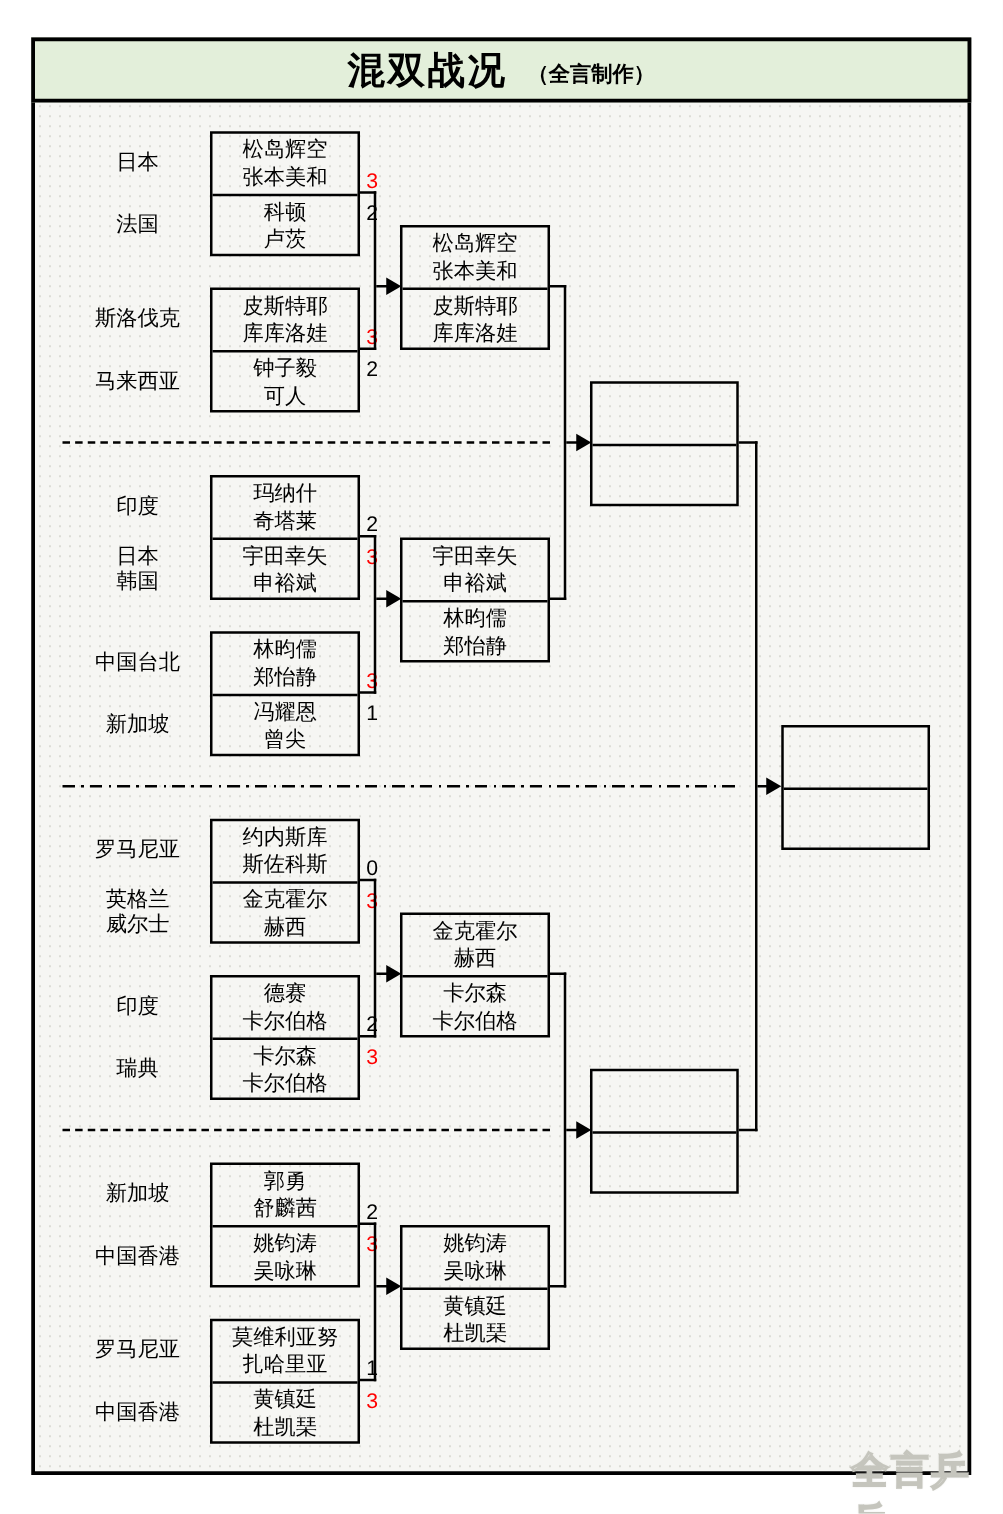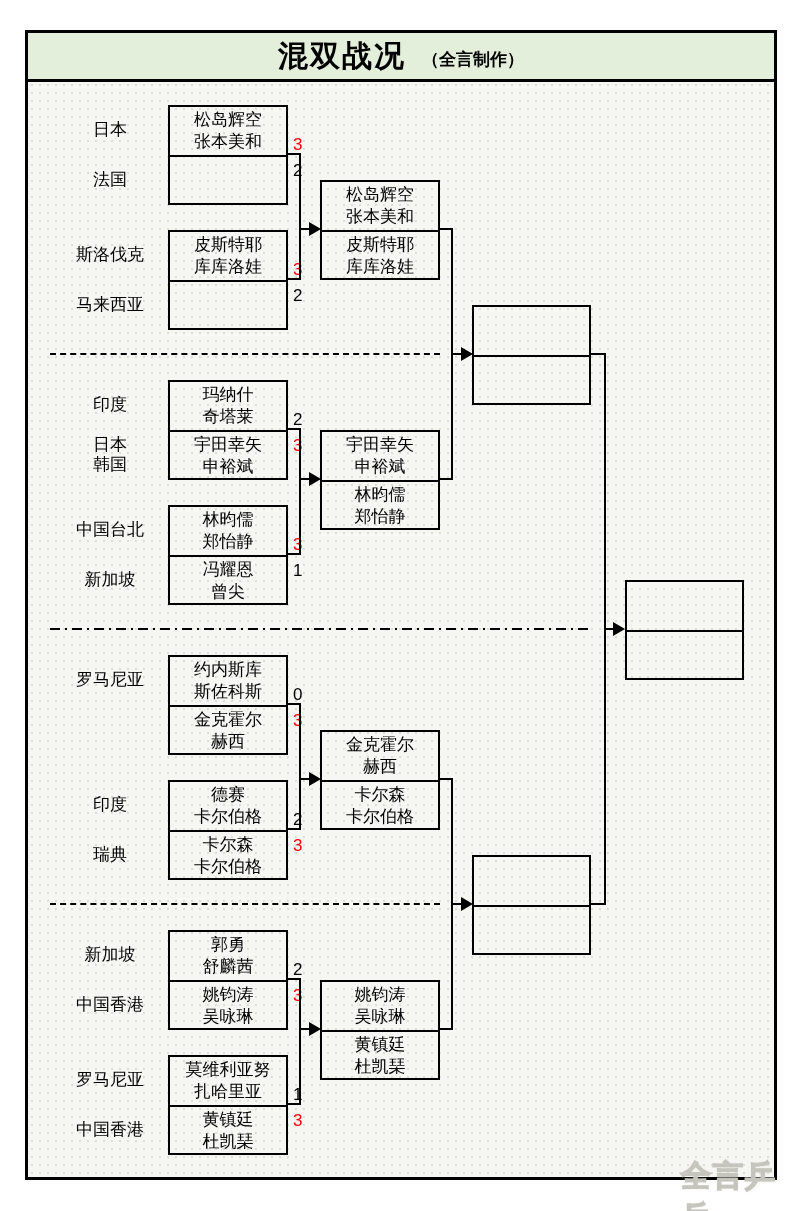"科顿" div.team { html: none -> <div>科顿 卢茨</div> }
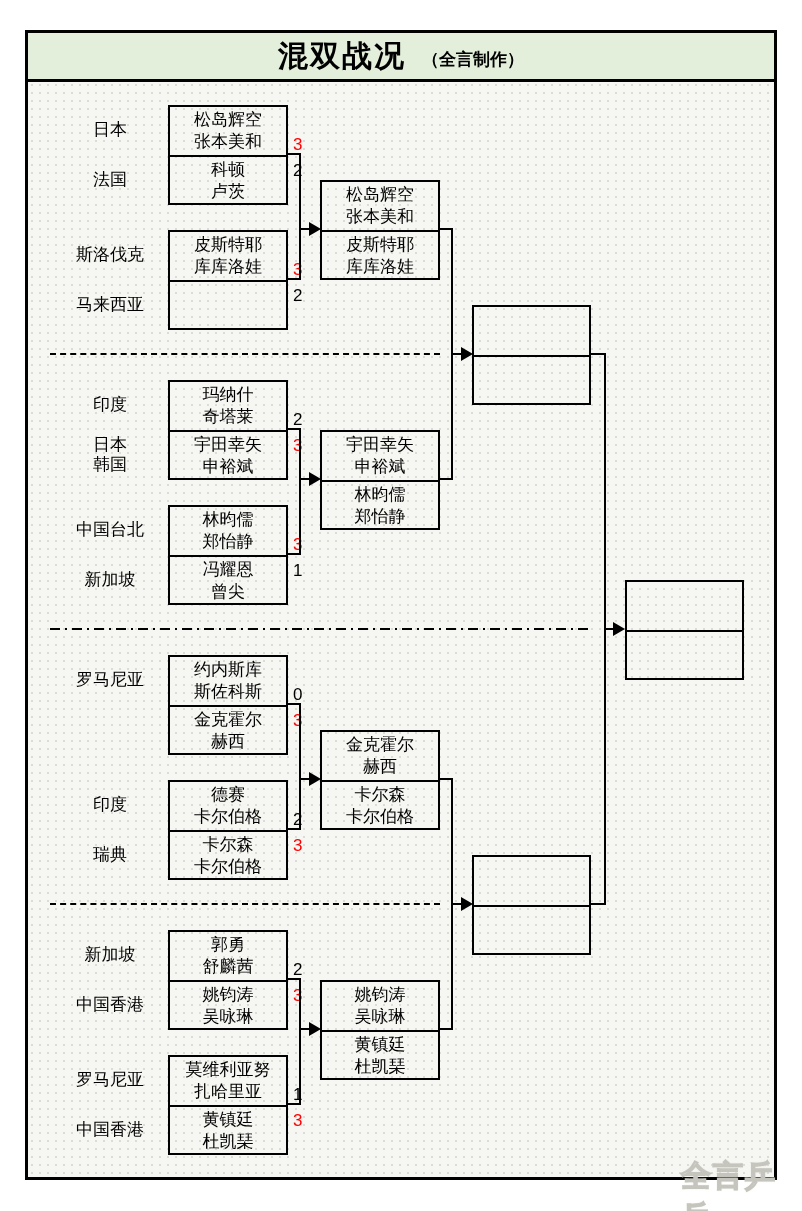"钟子毅" div.team { html: none -> <div>钟子毅 可人</div> }
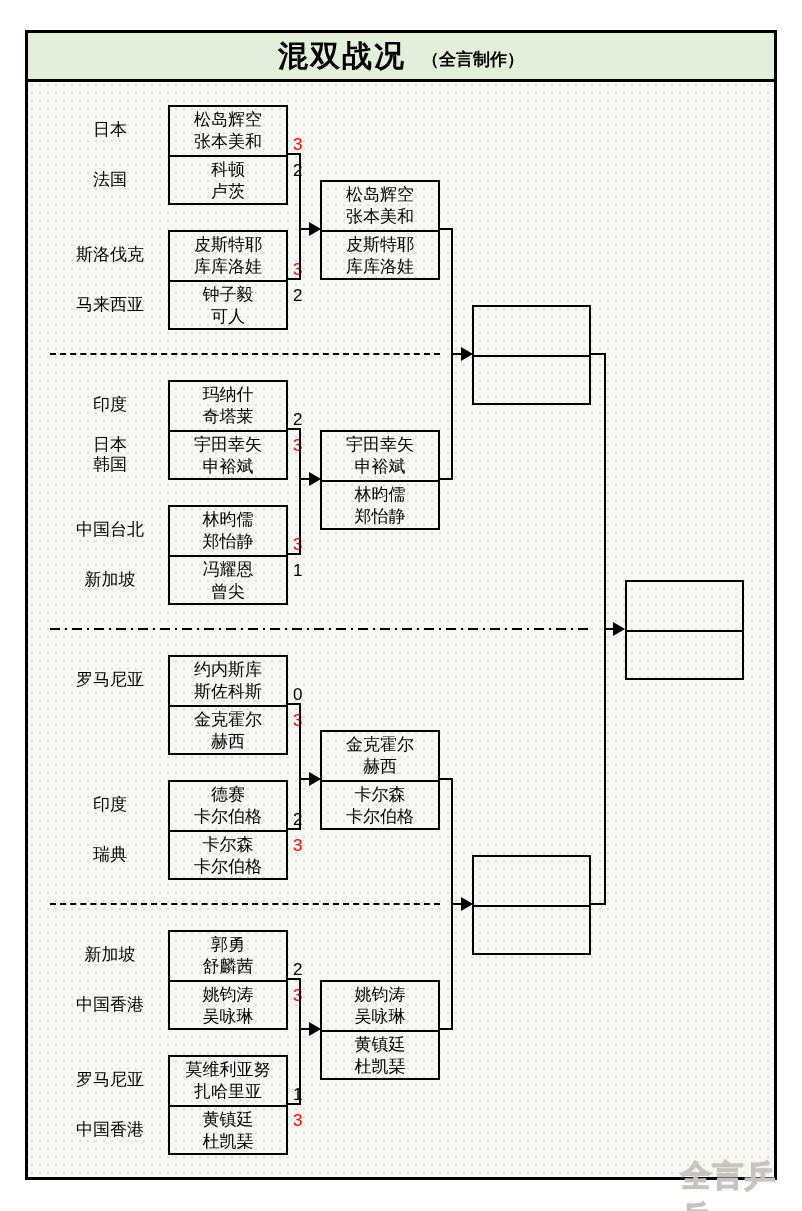"英格兰" div.country { html: none -> <div>英格兰 威尔士</div> }
